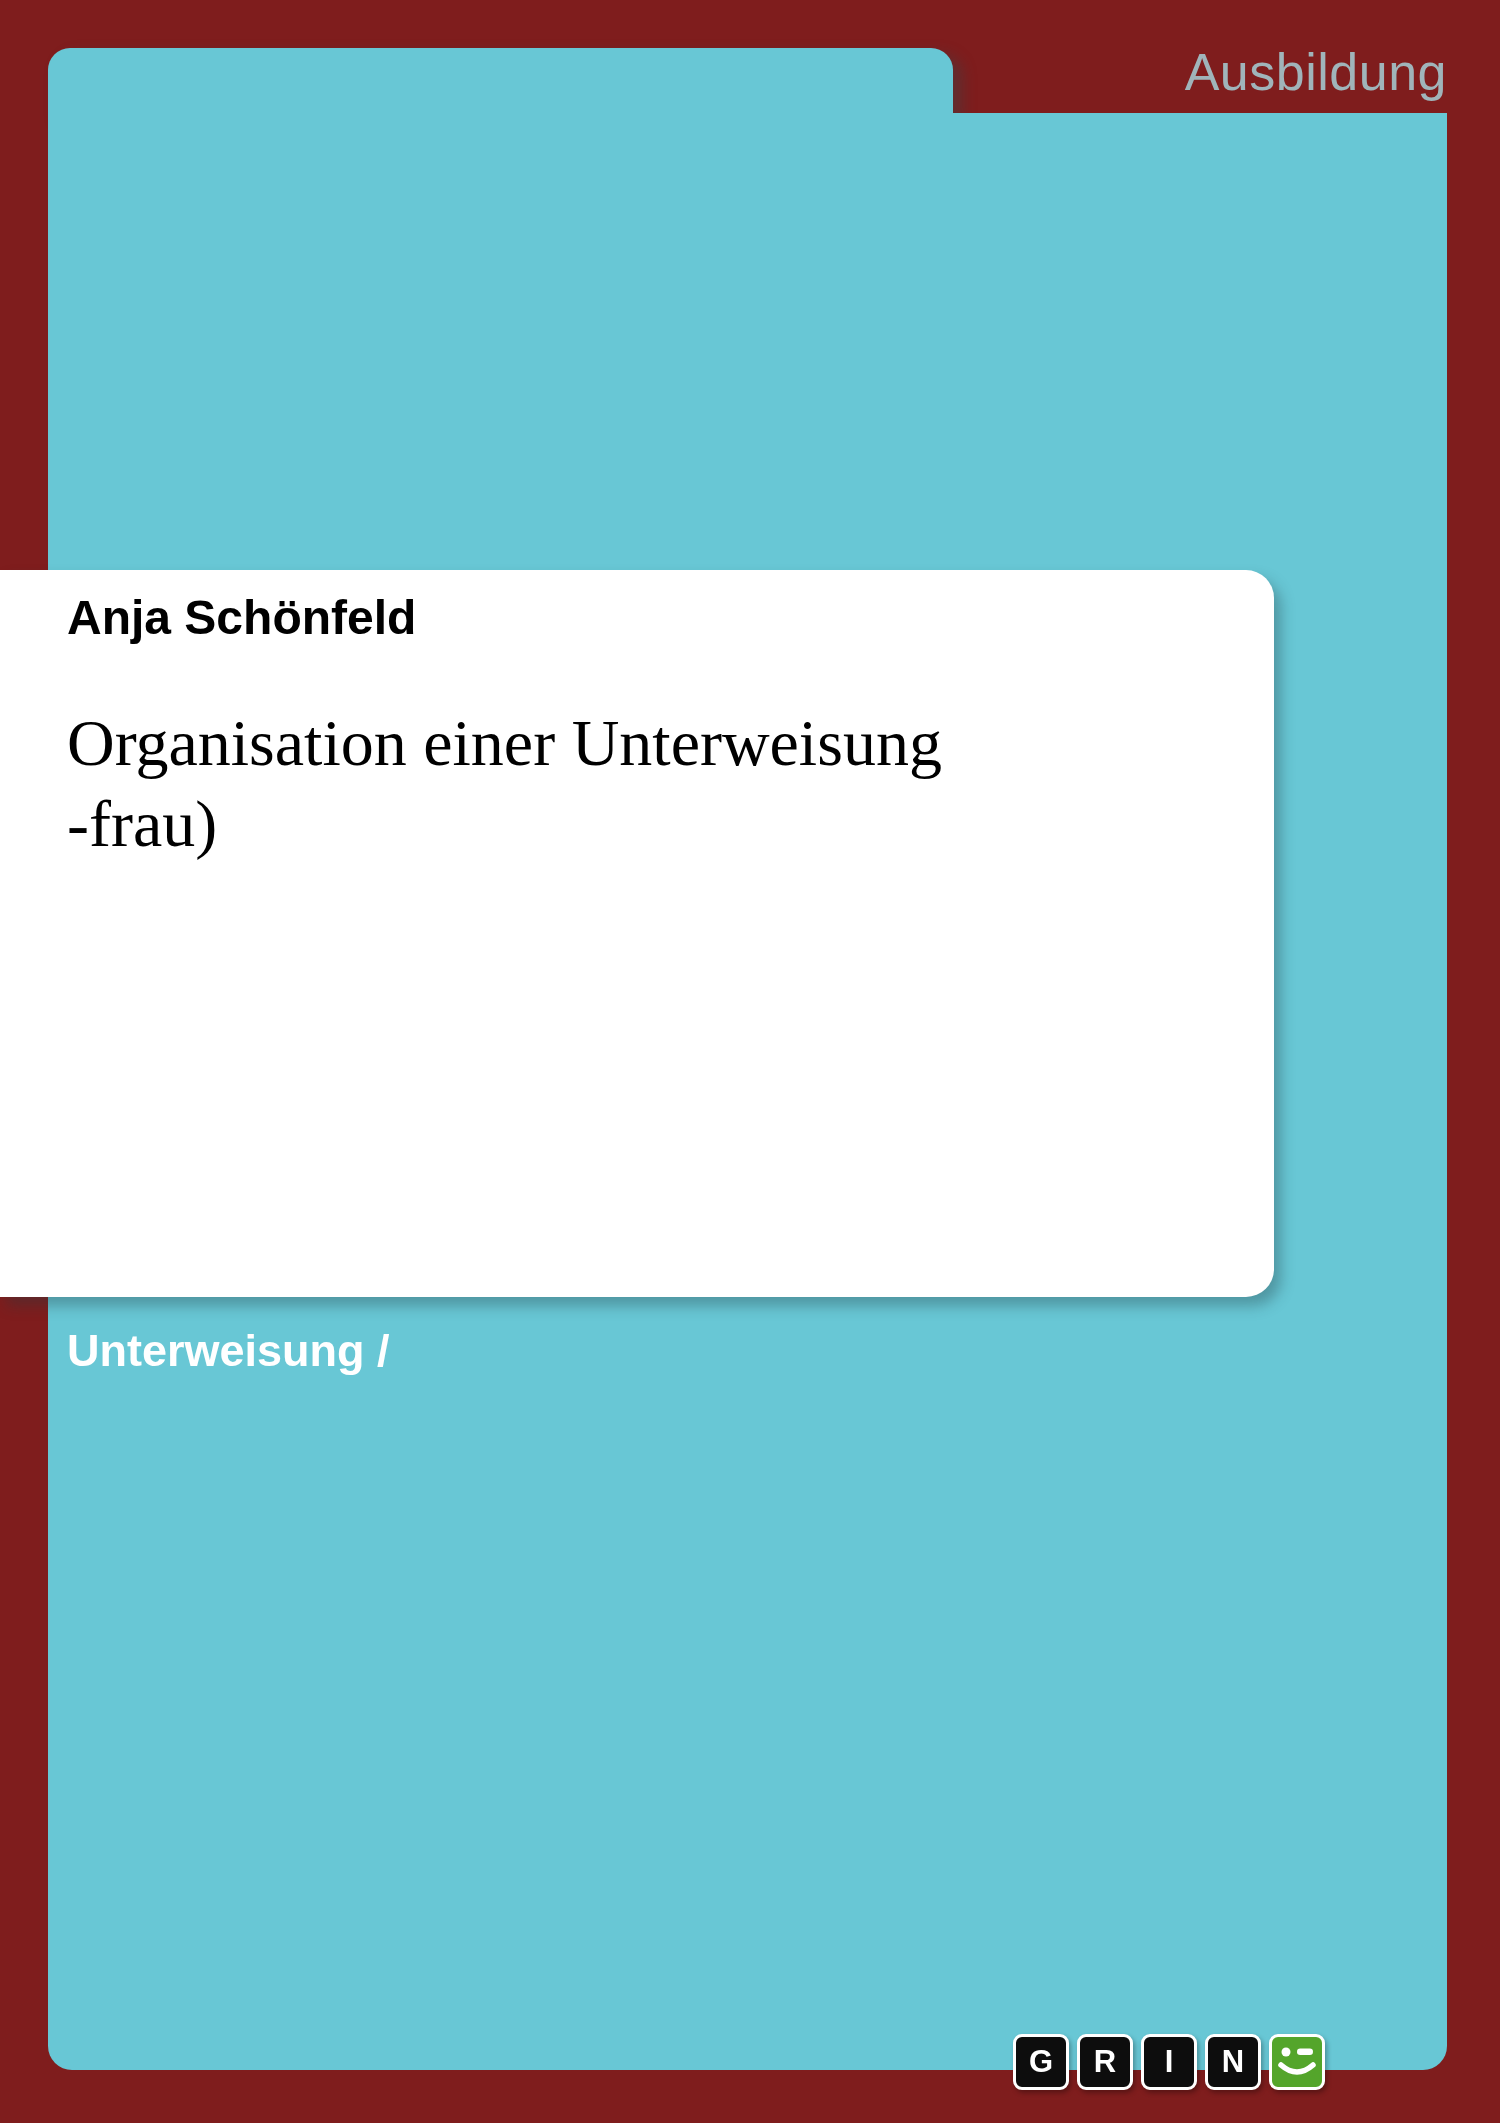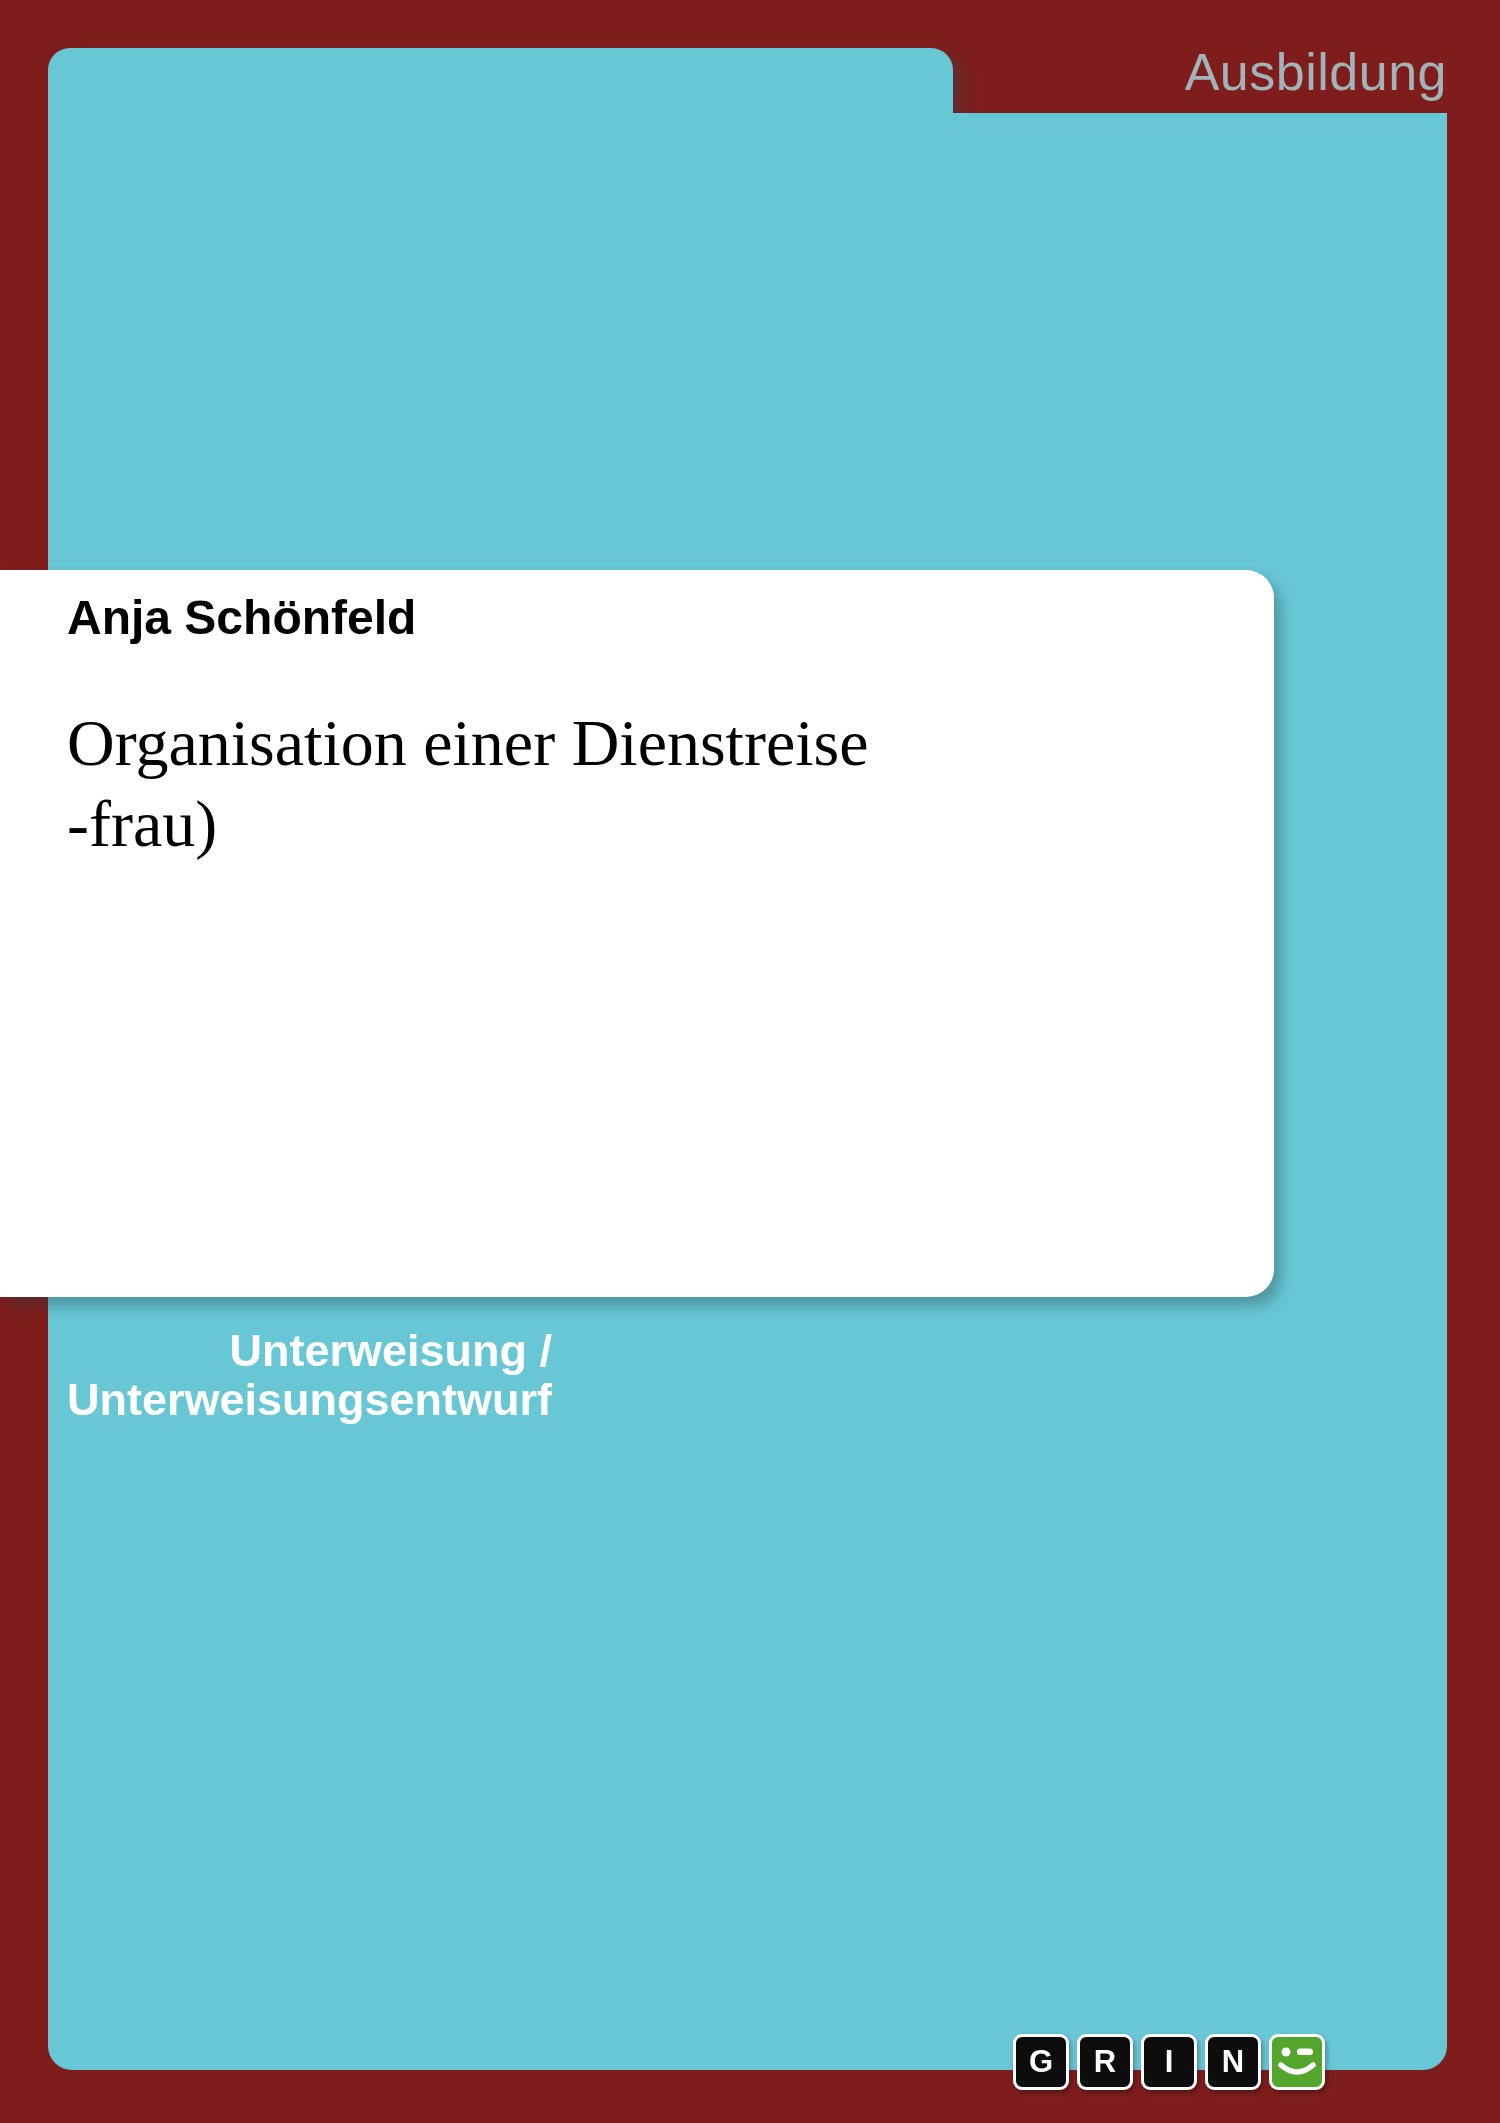"Organisation einer Dienstreise" div { text: Dienstreise -> Unterweisung }
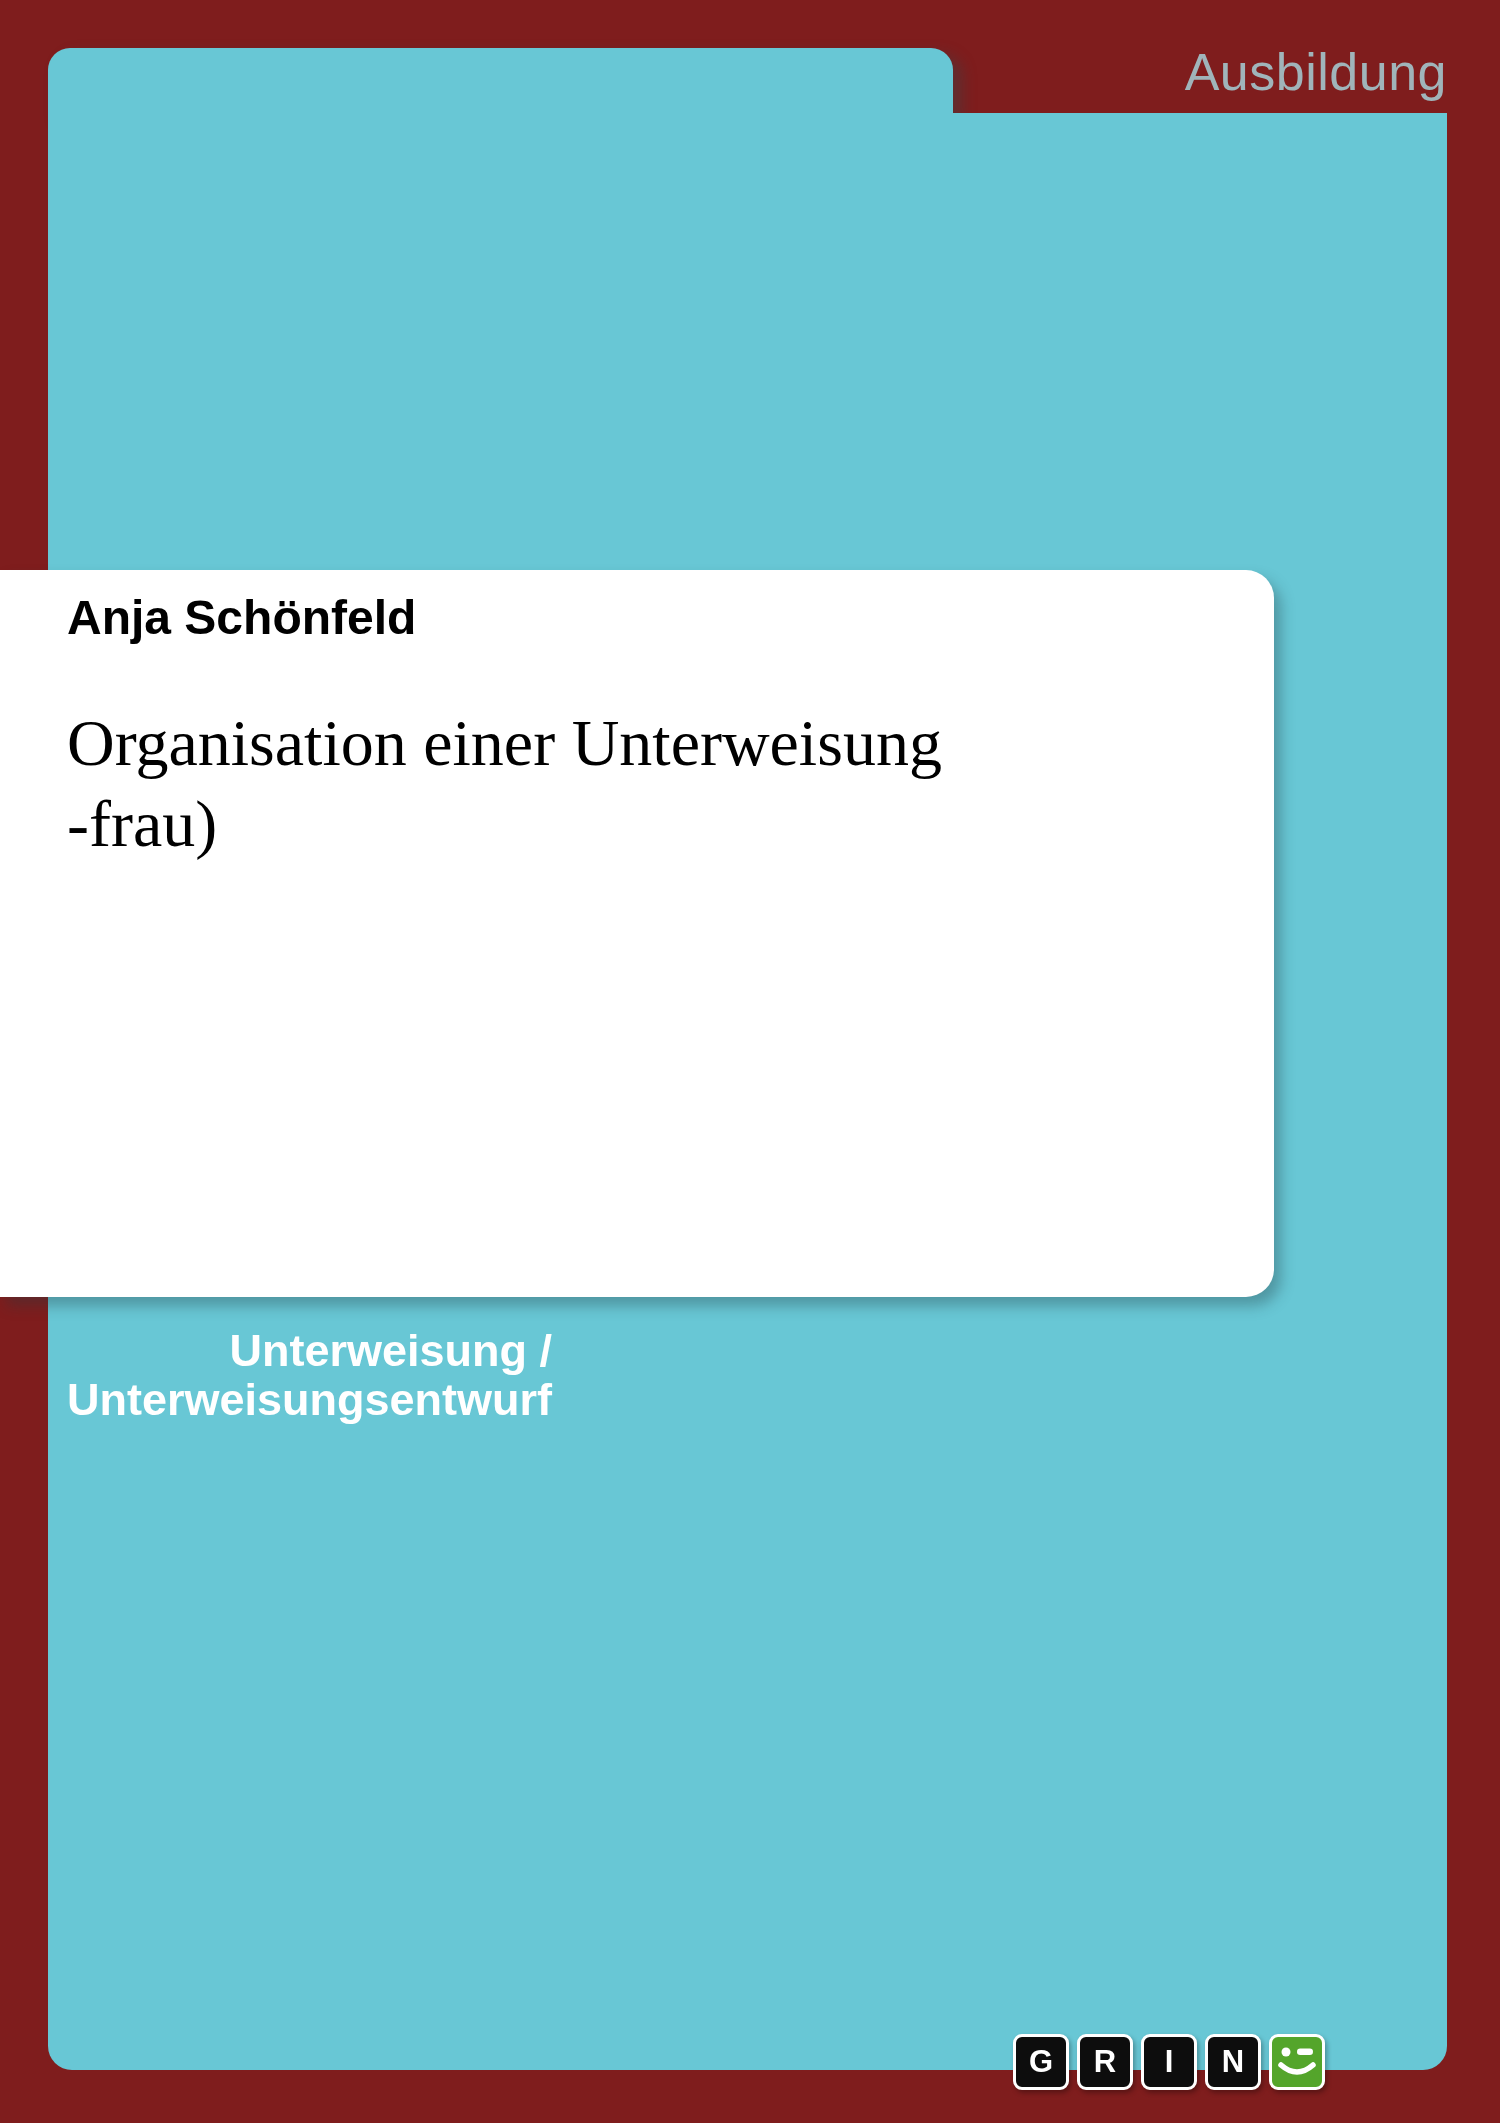"Unterweisungsentwurf" div { html: <div>Unterweisungsentwurf</div> -> none }
